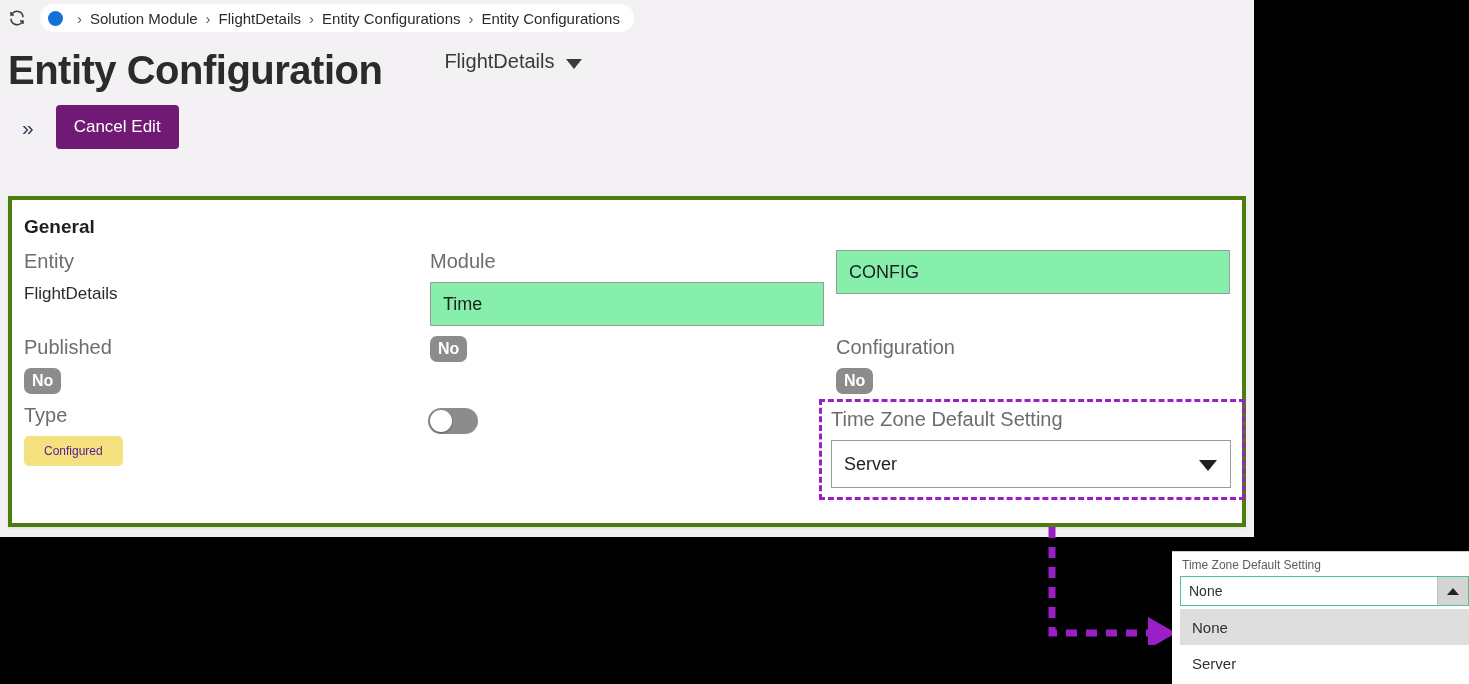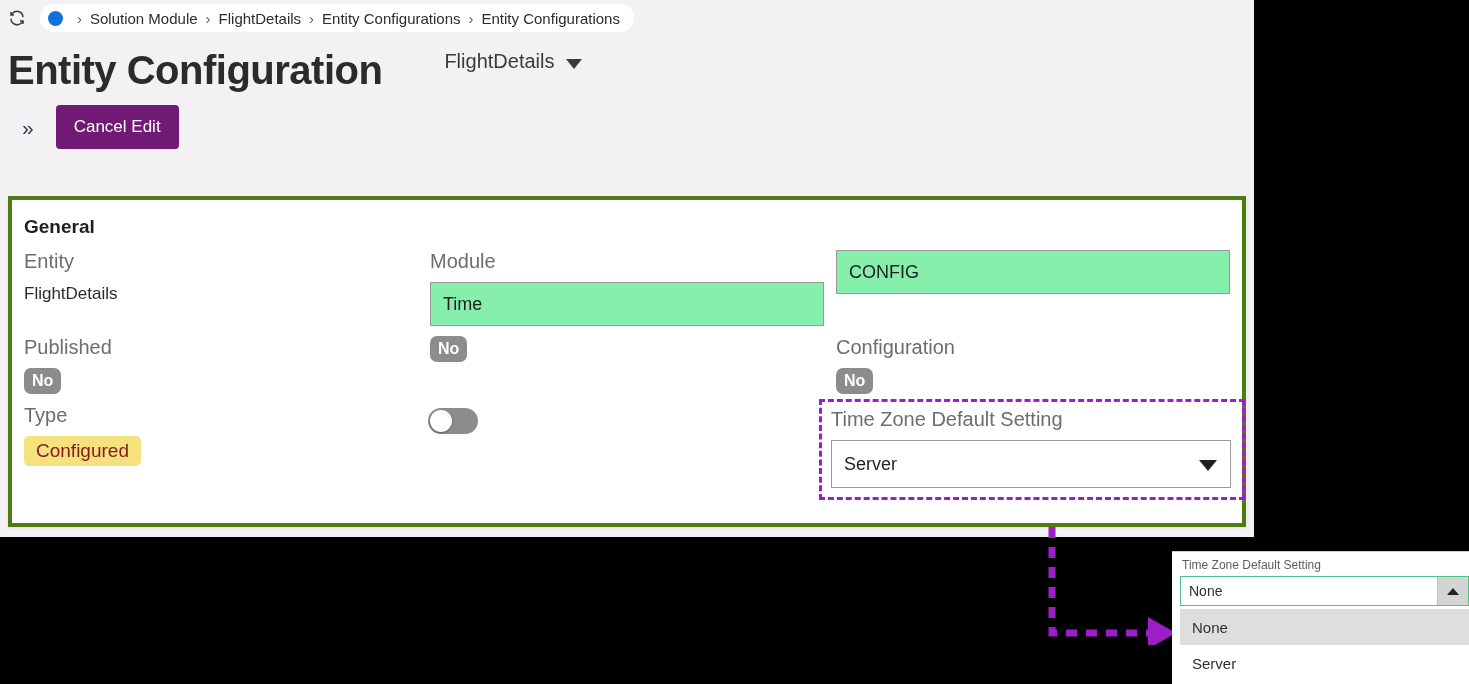"Configured" .badge-type { color: #7f1d1d -> #4c1d95; font-size: 19px -> 12px; padding: 5px 12px -> 5px 20px }
